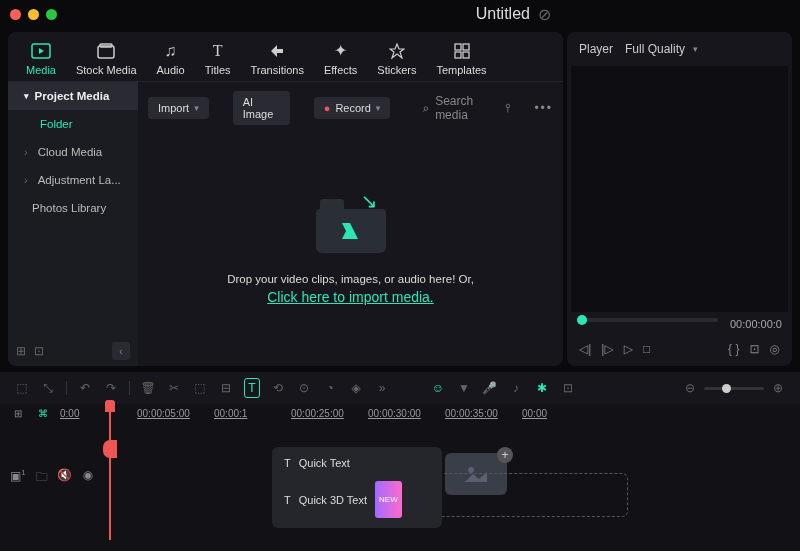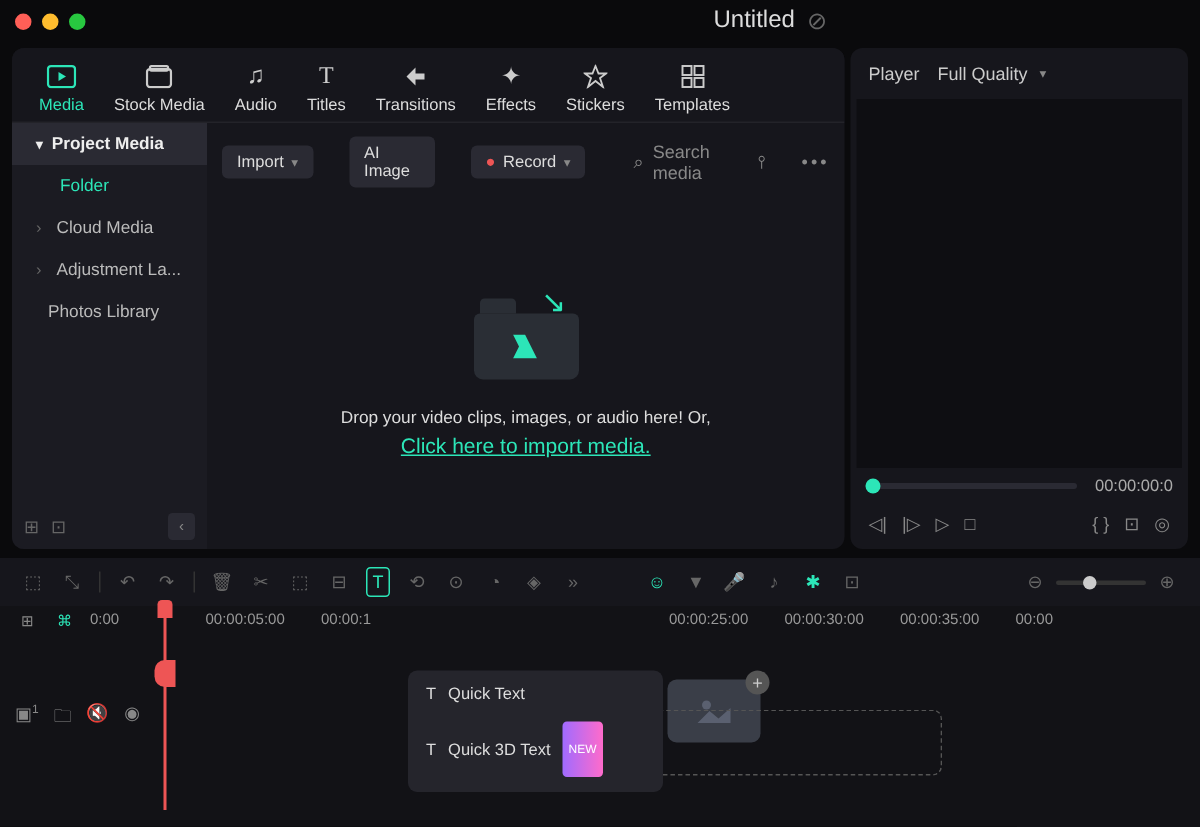"00:00:00:0" .preview-ctrl { align-items: center -> flex-start }
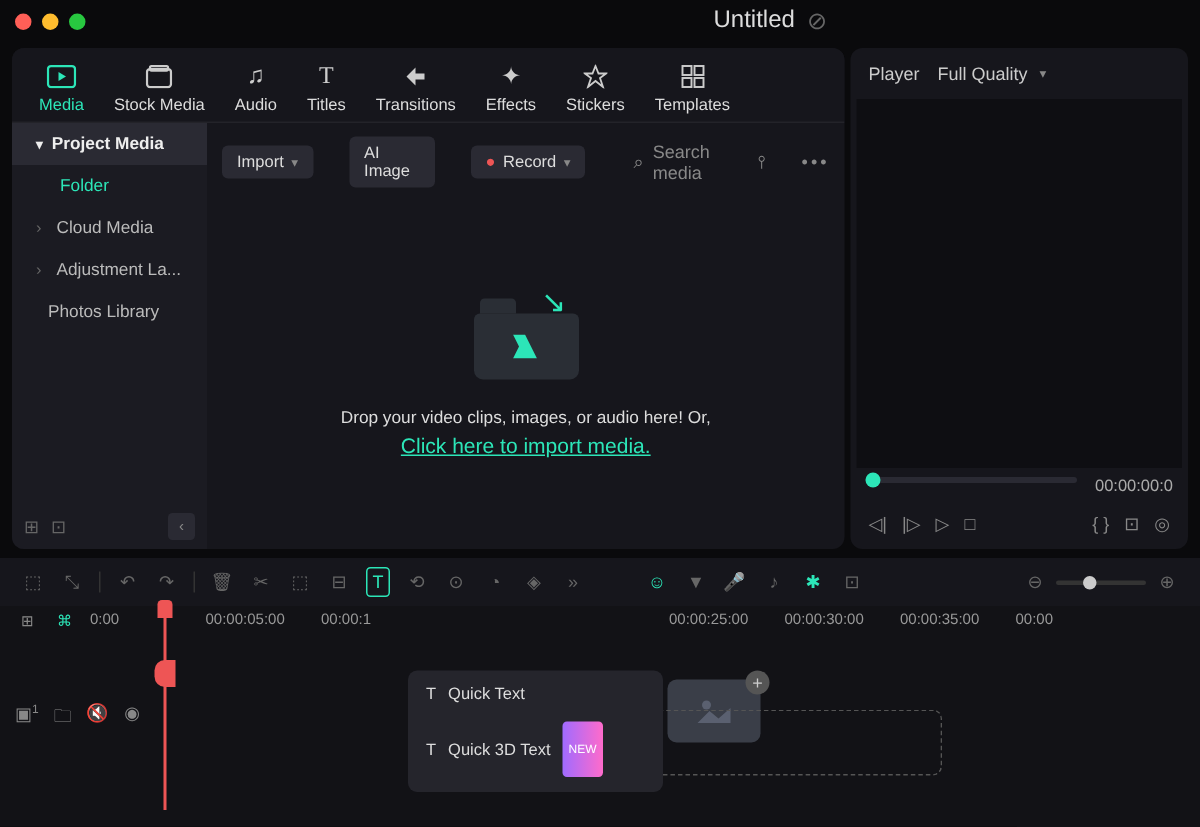"0:00" .tl-mark { text-decoration: none -> underline }
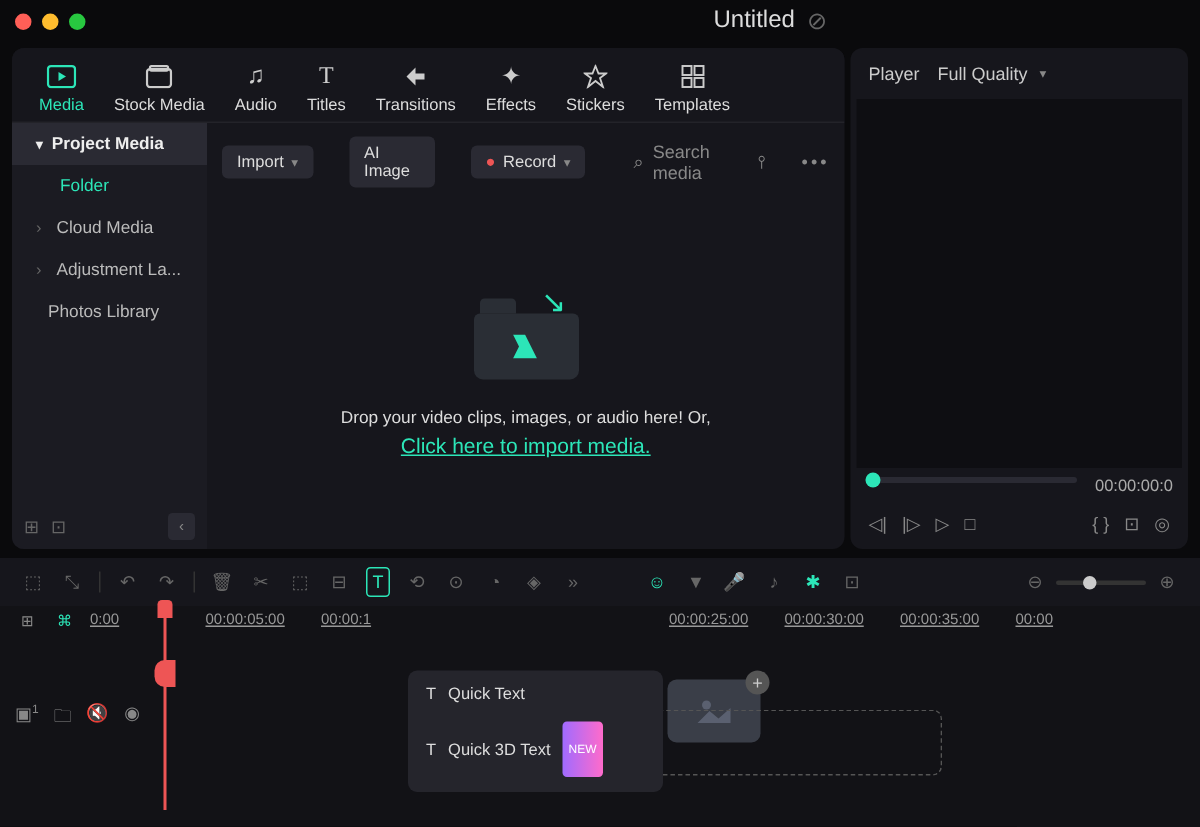"00:00:25:00" div.tl-mark { margin-left: 155px -> none }
